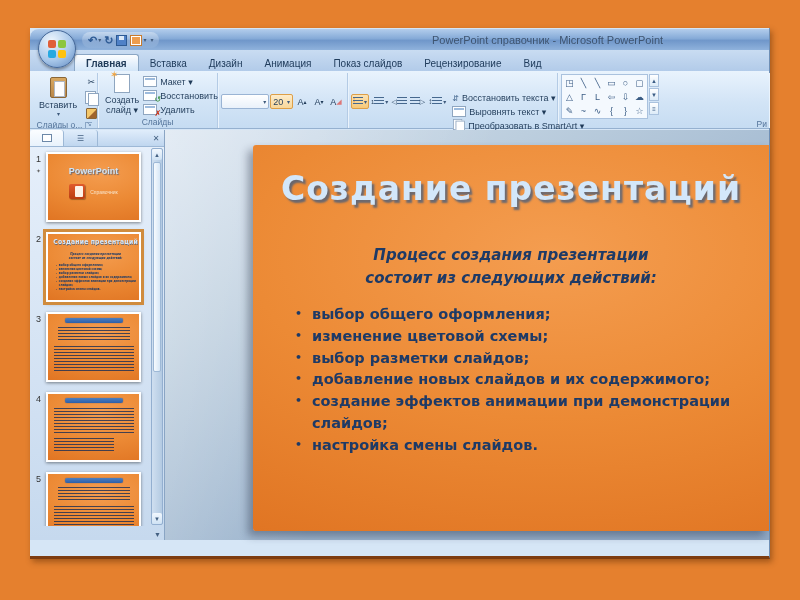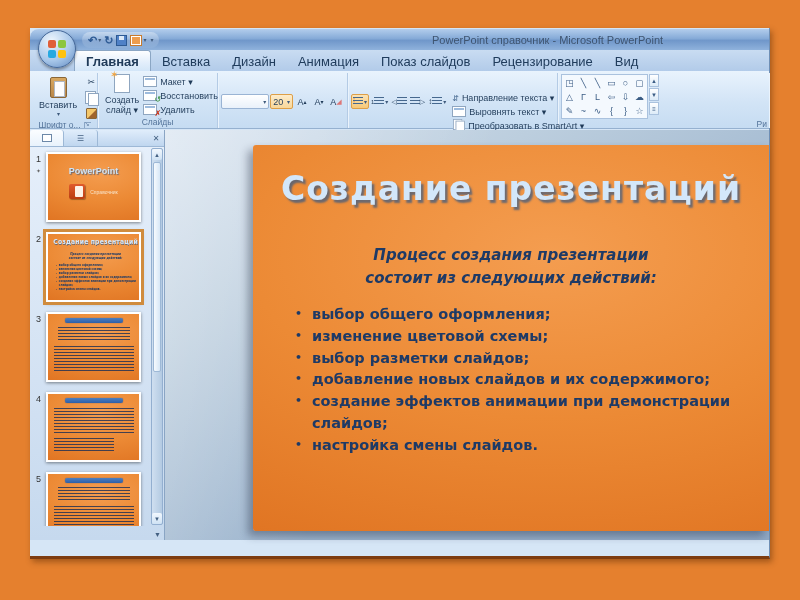"Главная" .tab { font-size: 13px -> 10px }
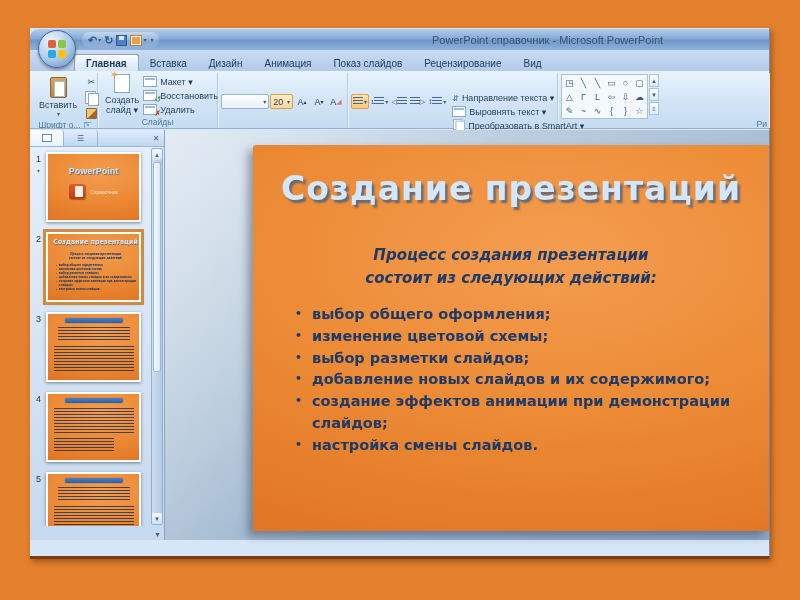"Направление текста ▾" span { text: Направление -> Восстановить }
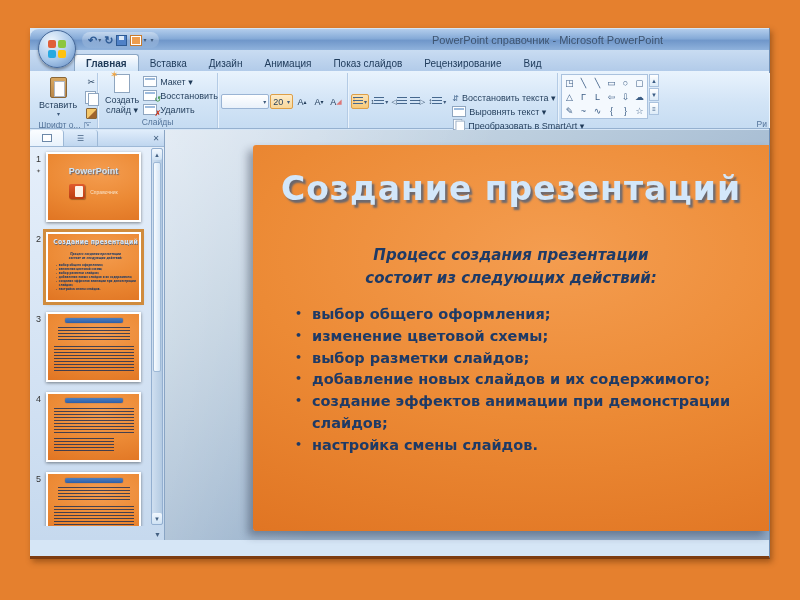"Шрифт о..." span { text: Шрифт -> Слайды }
